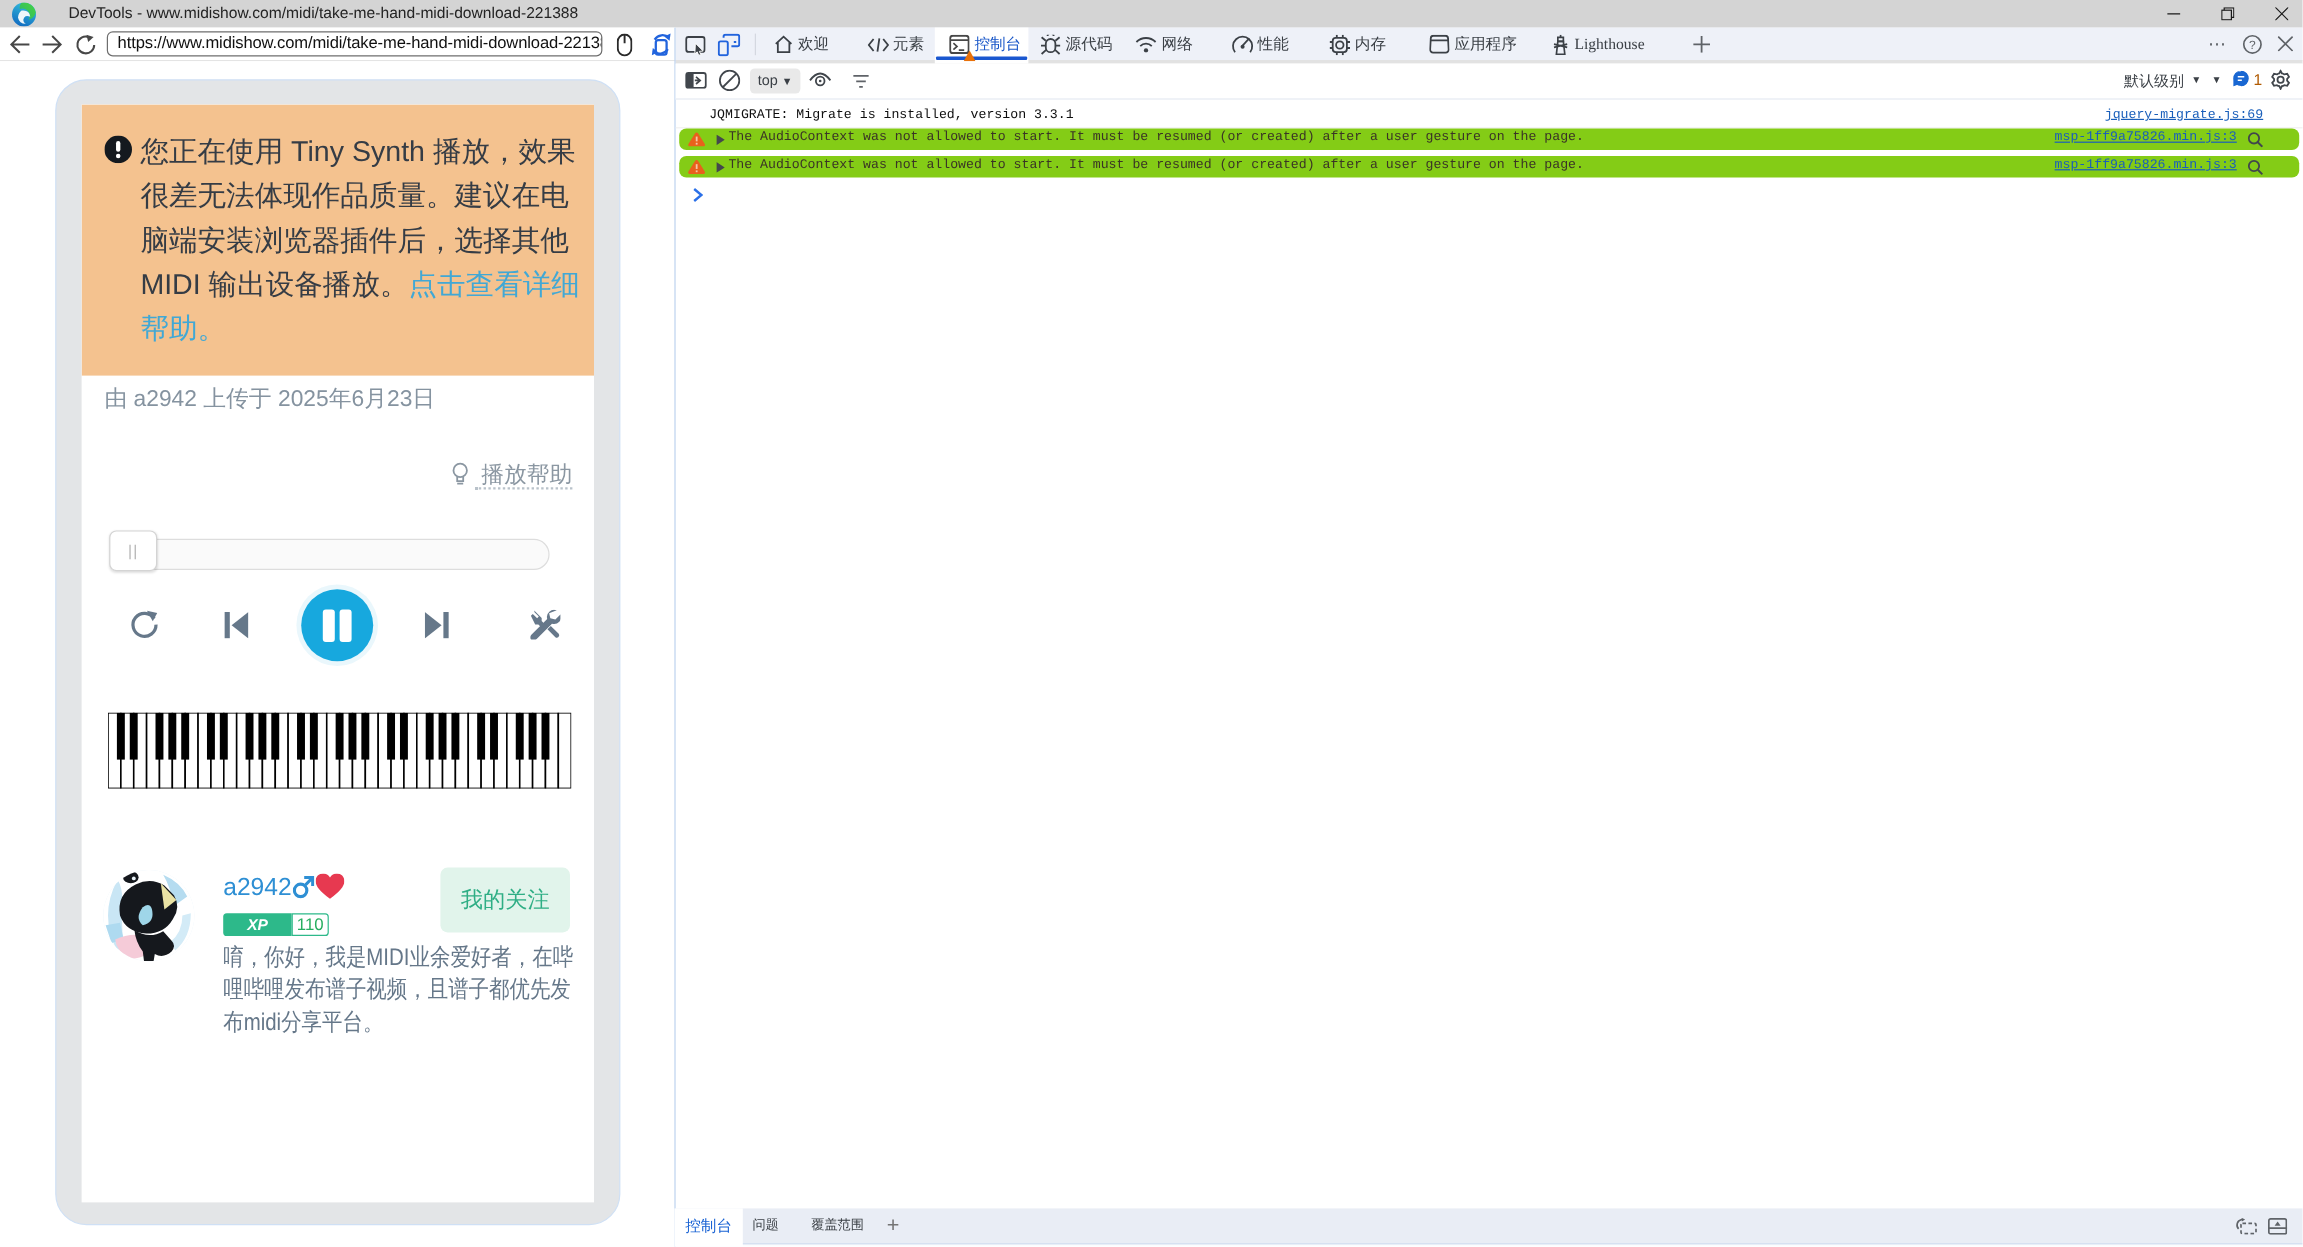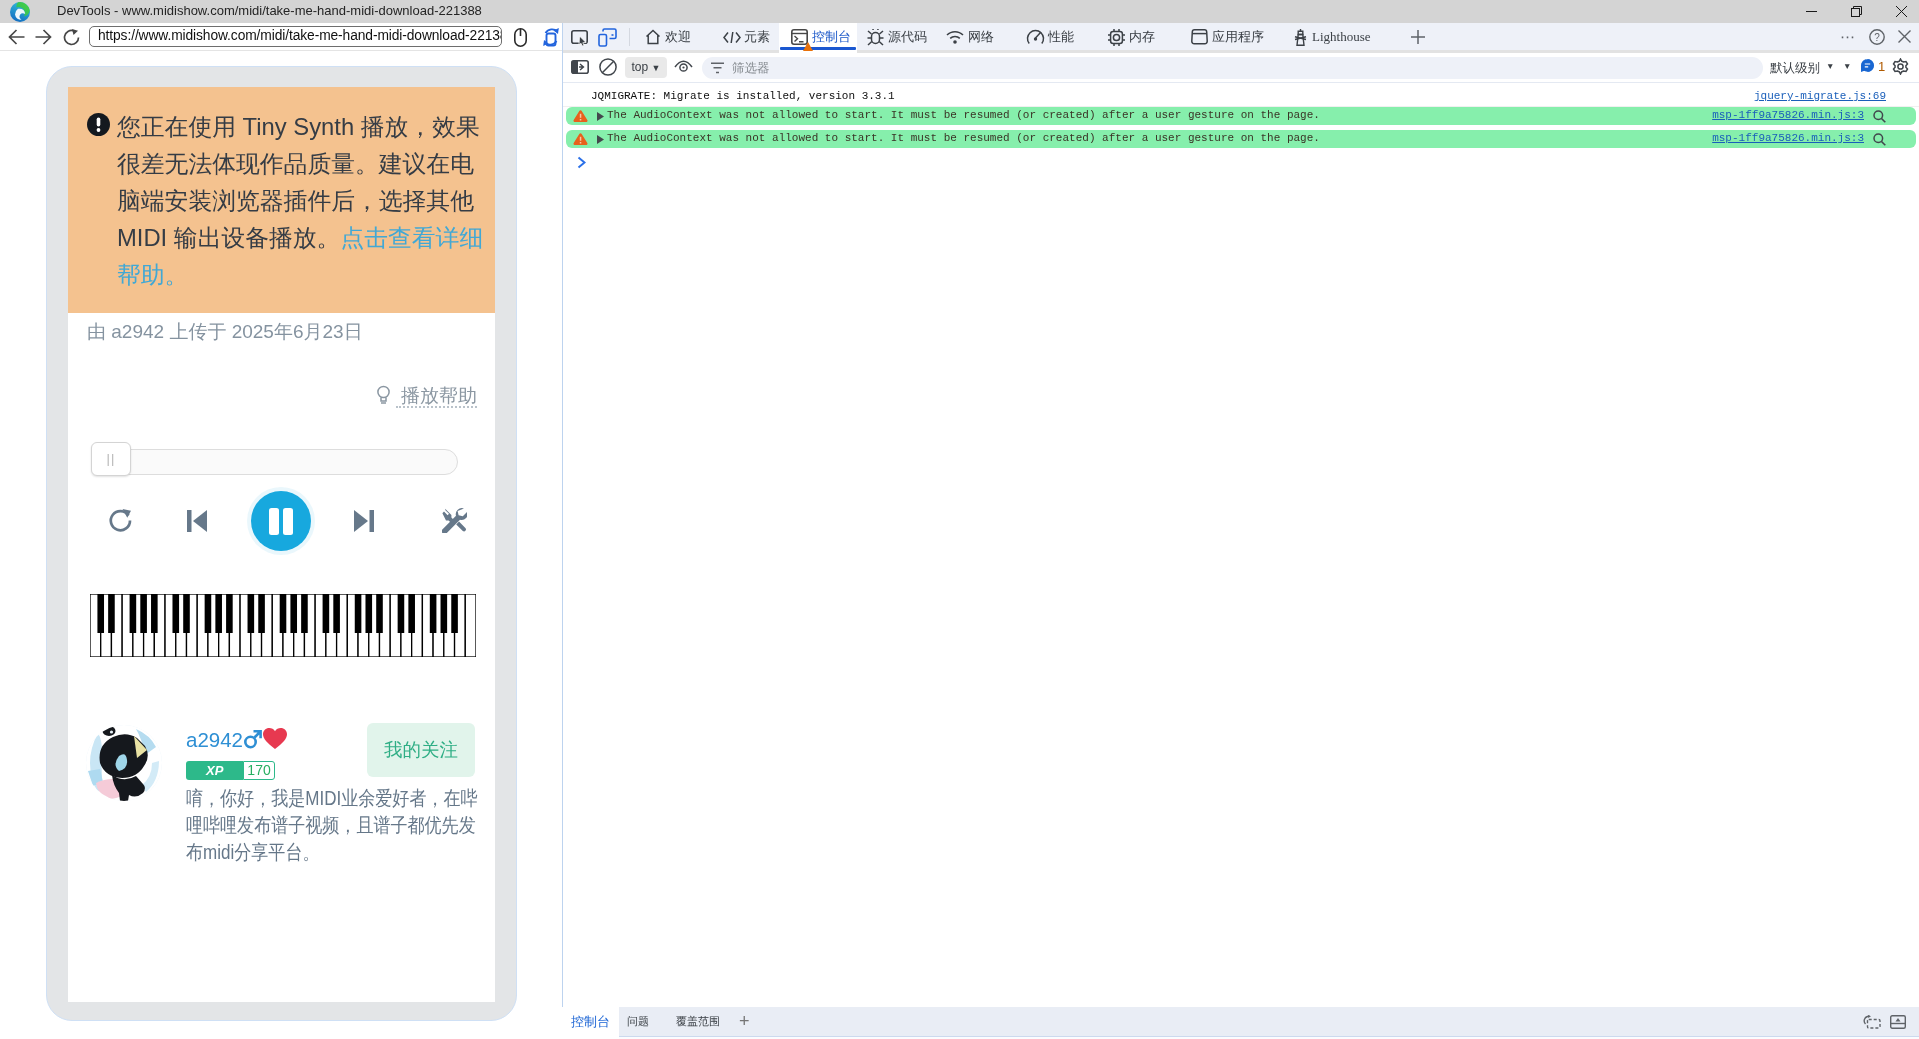"筛选器" div.abs { html: <div><span>筛选器</span></div> -> none }
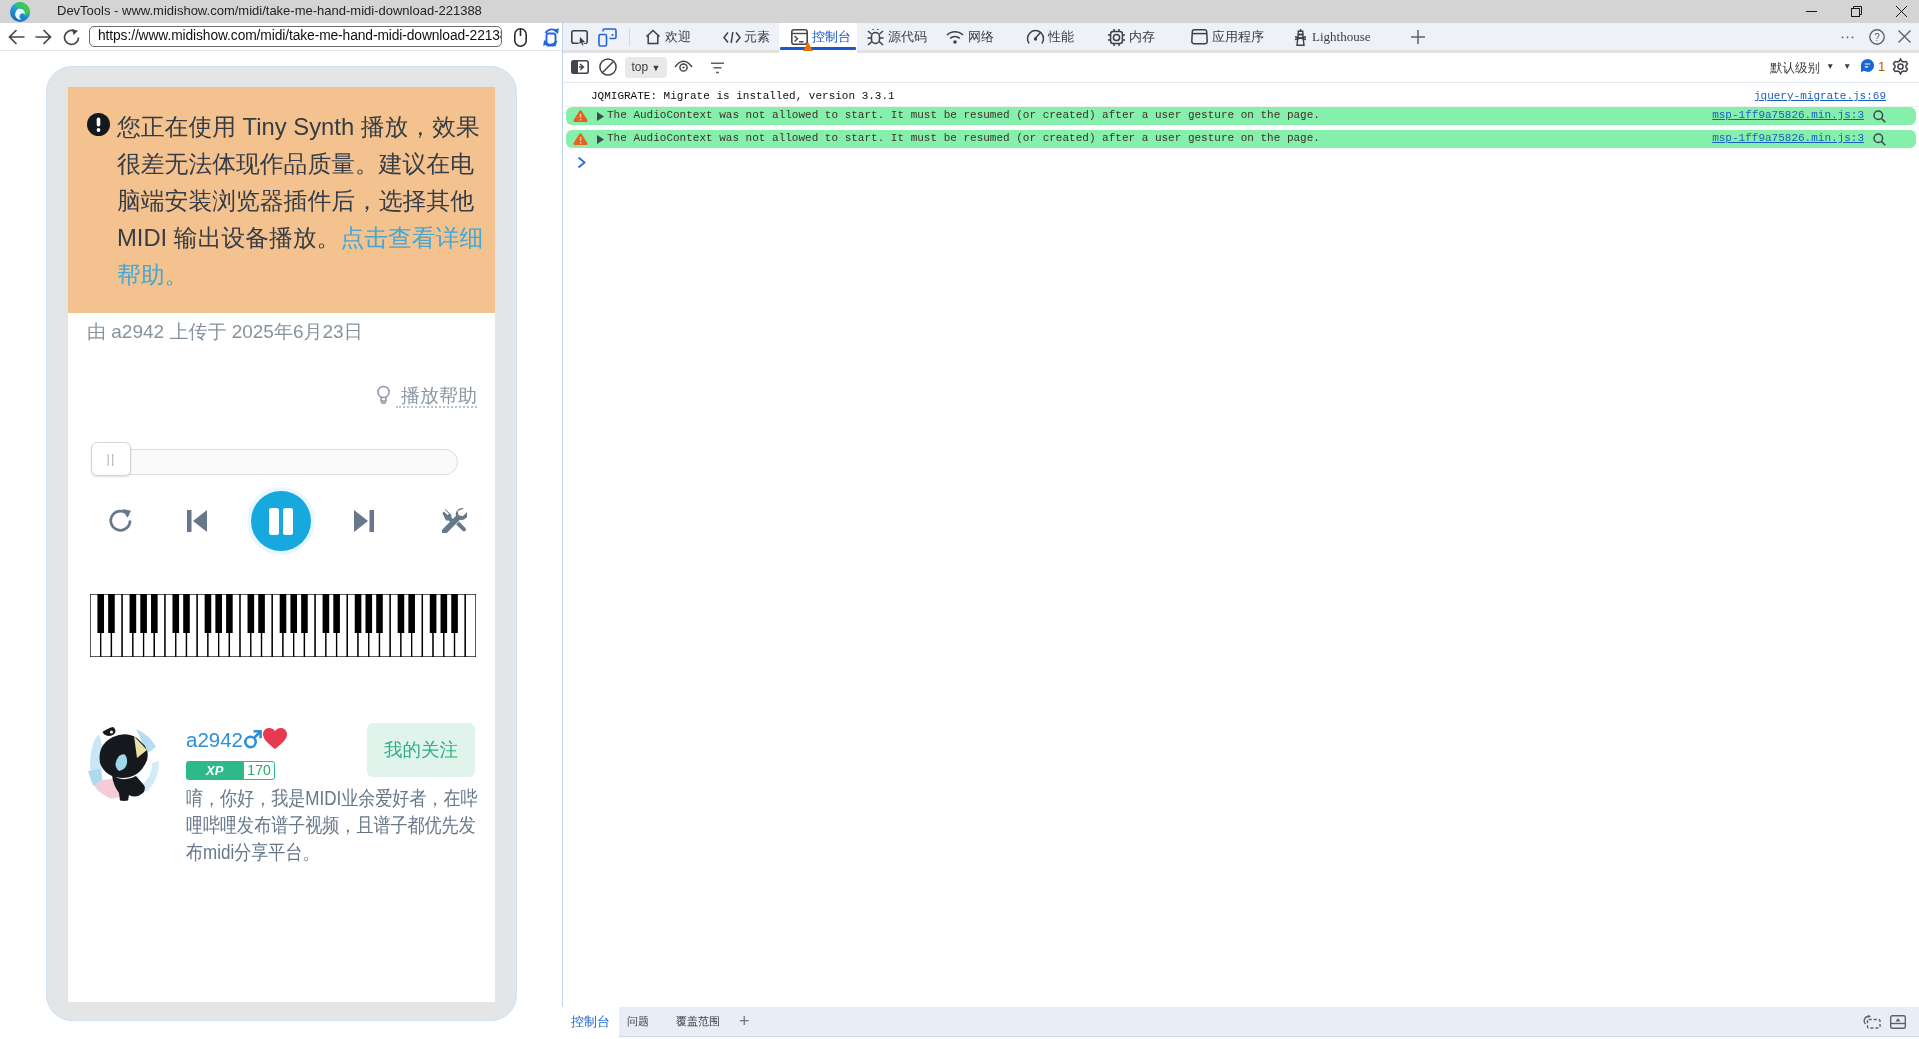"The AudioContext was not allowed" .warnrow { background: #86efac -> #84cc16 }
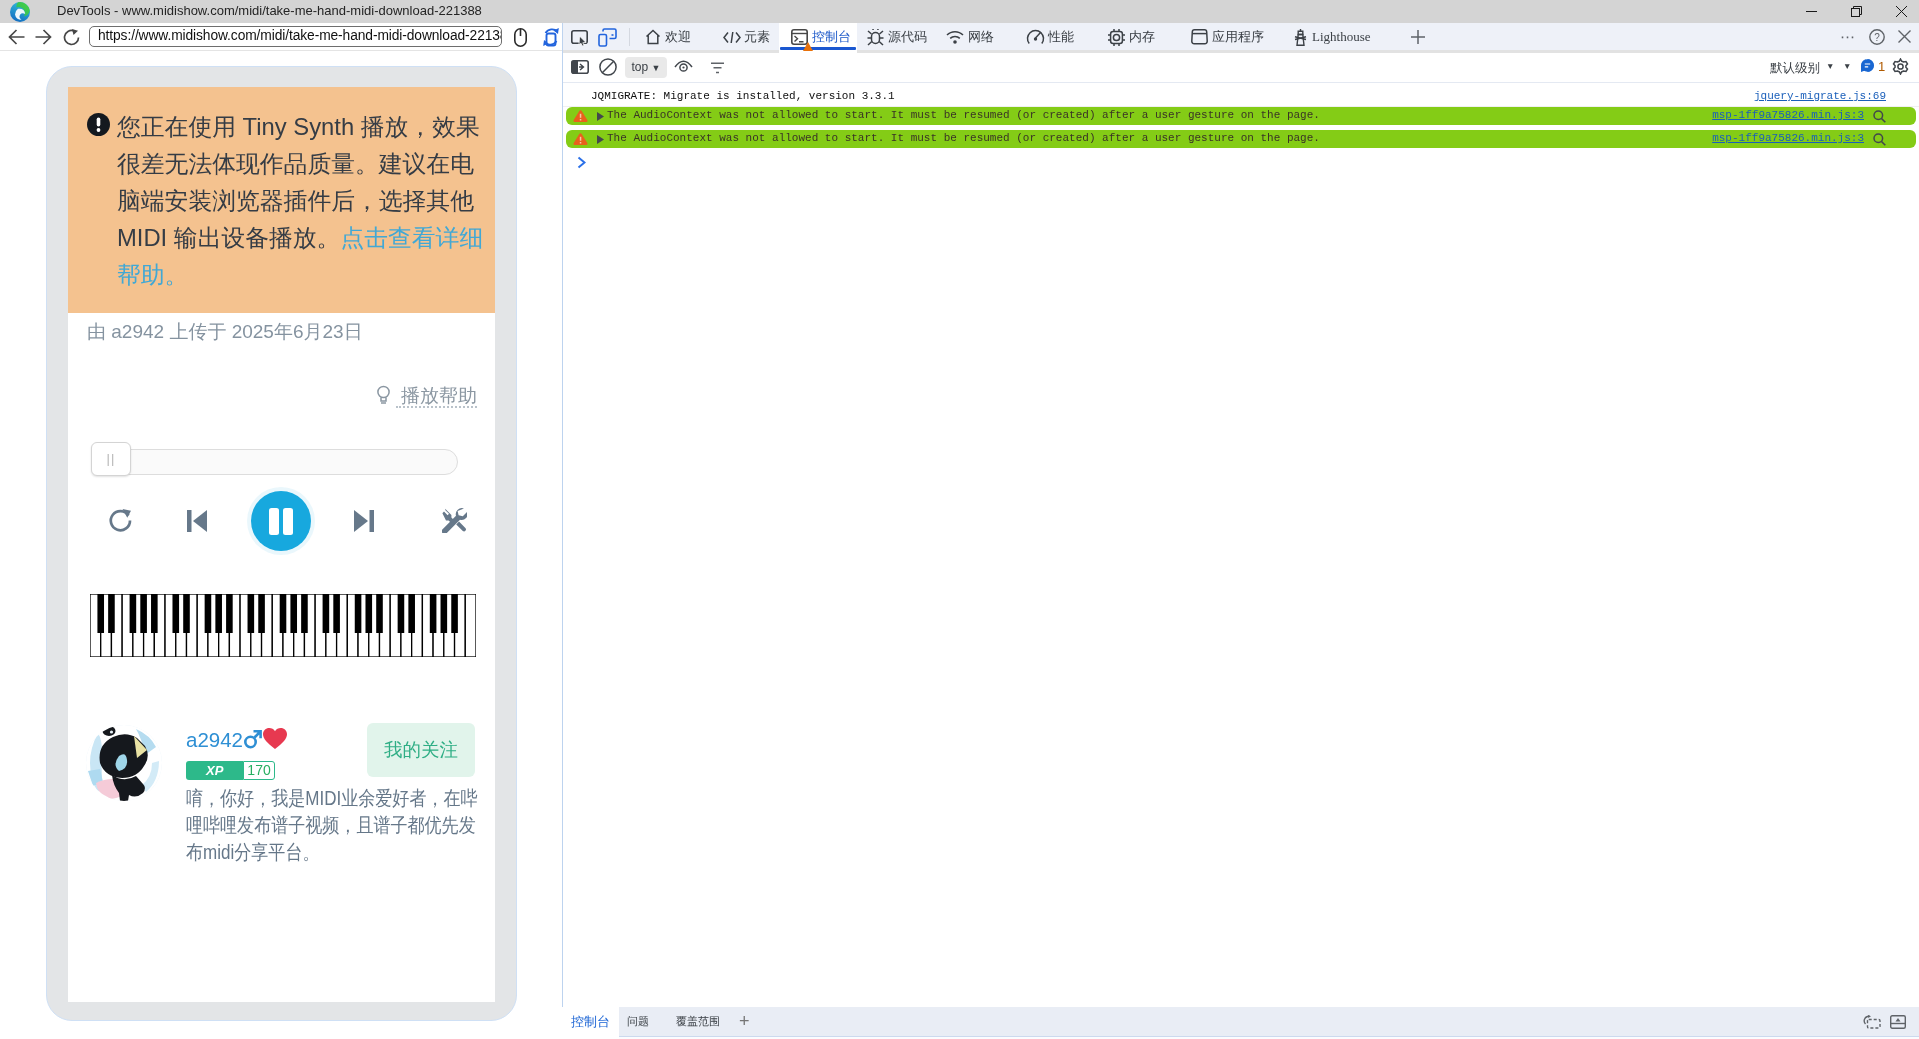"170" span { text: 170 -> 110 }
